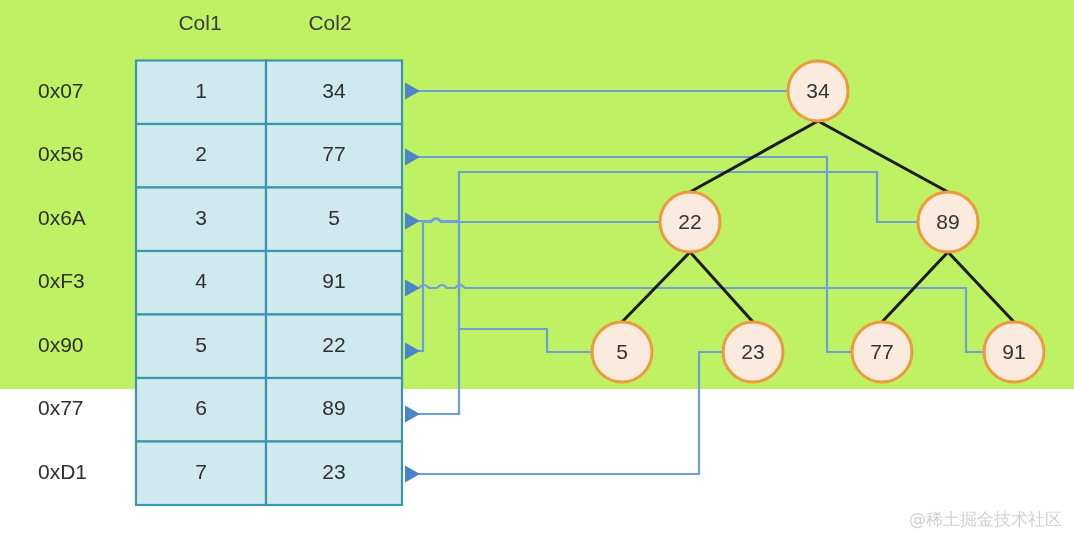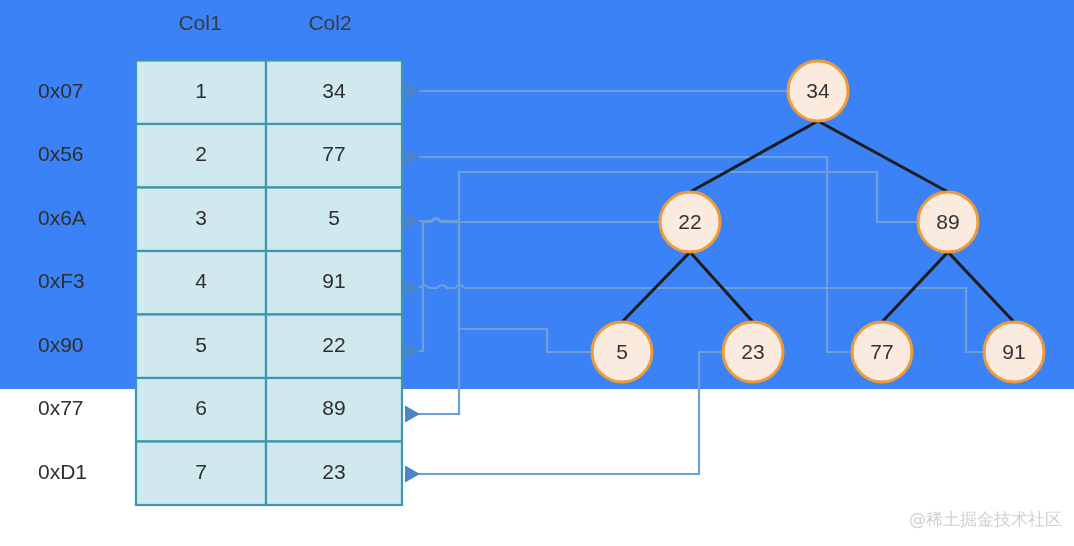"Col1" #stage { background: #3b82f6 -> #bef264 }
